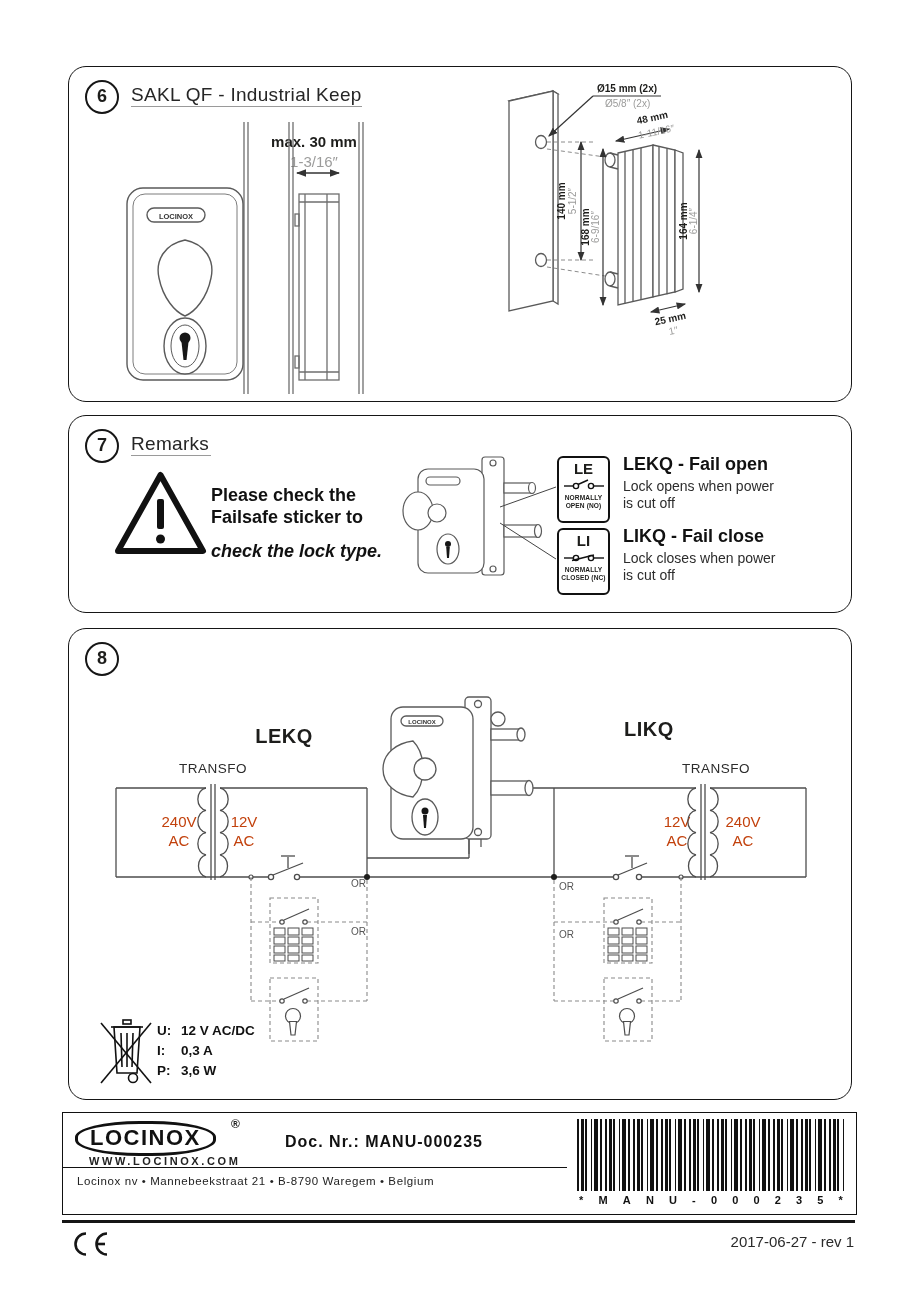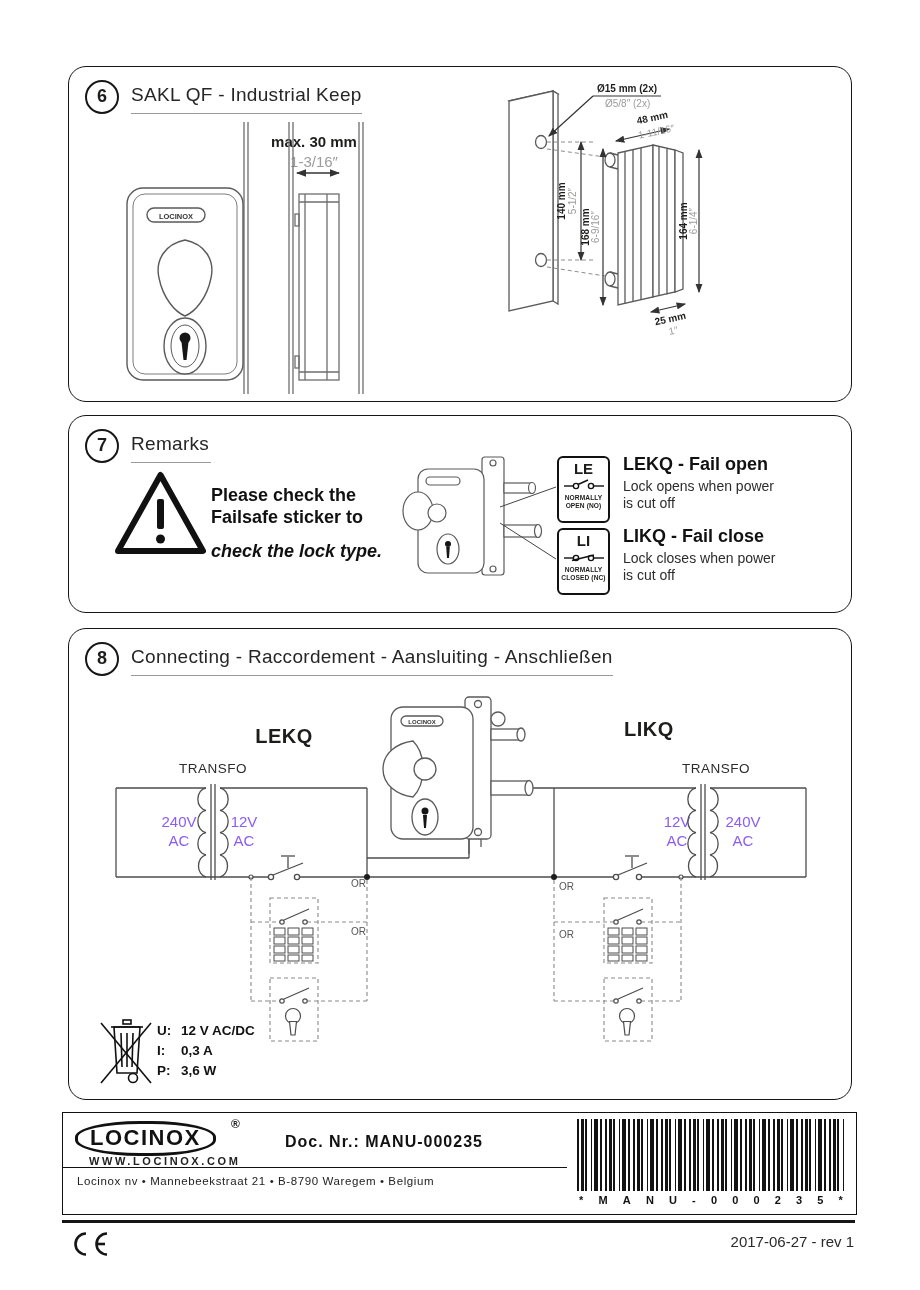"SAKL QF - Industrial Keep" .sec-title { padding-bottom: 7px -> none }
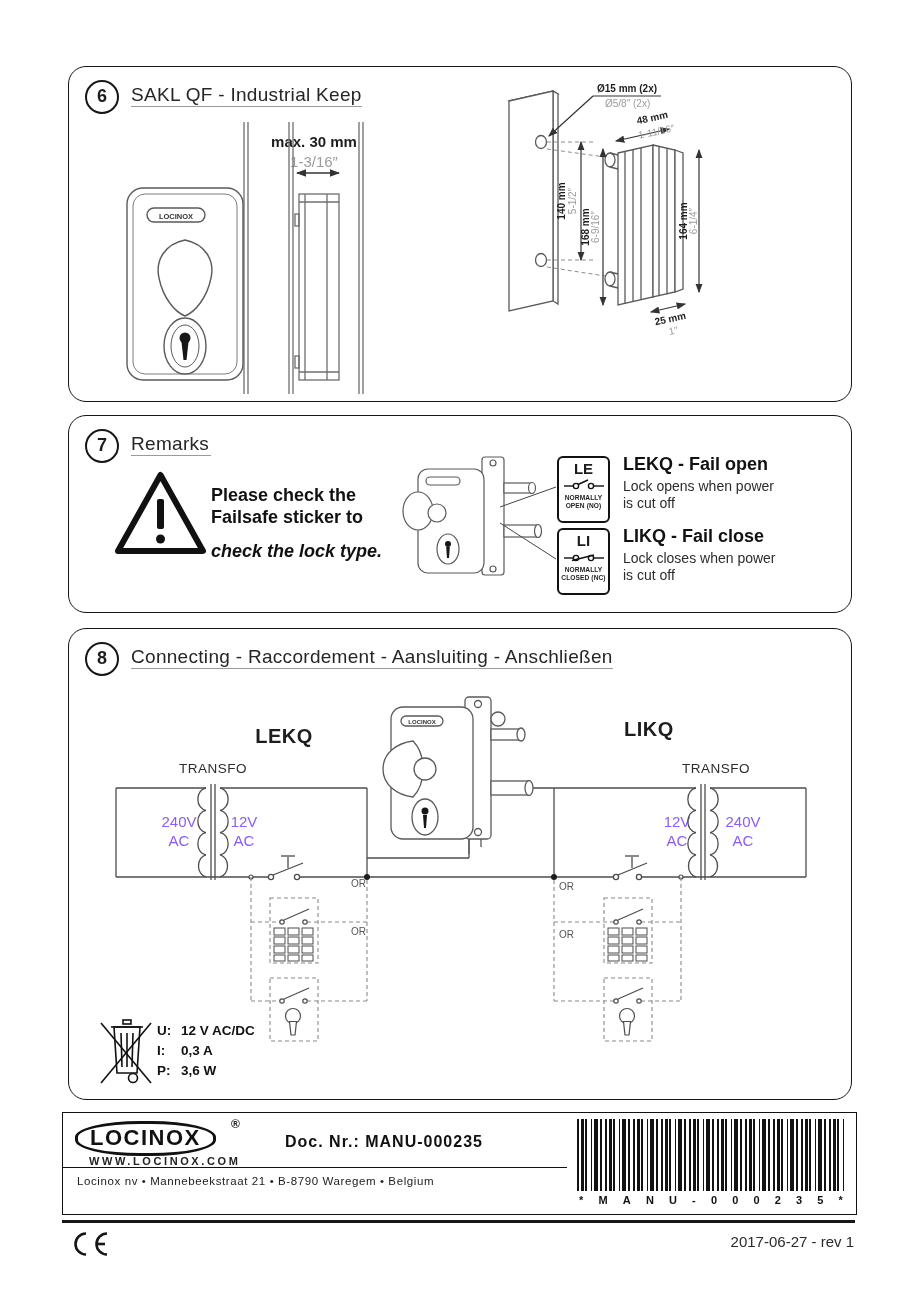"Connecting - Raccordement - Aansluiting" div.sec-title { html: <div>Connecting - Raccordement - Aansluiting - Anschließen</div> -> none }
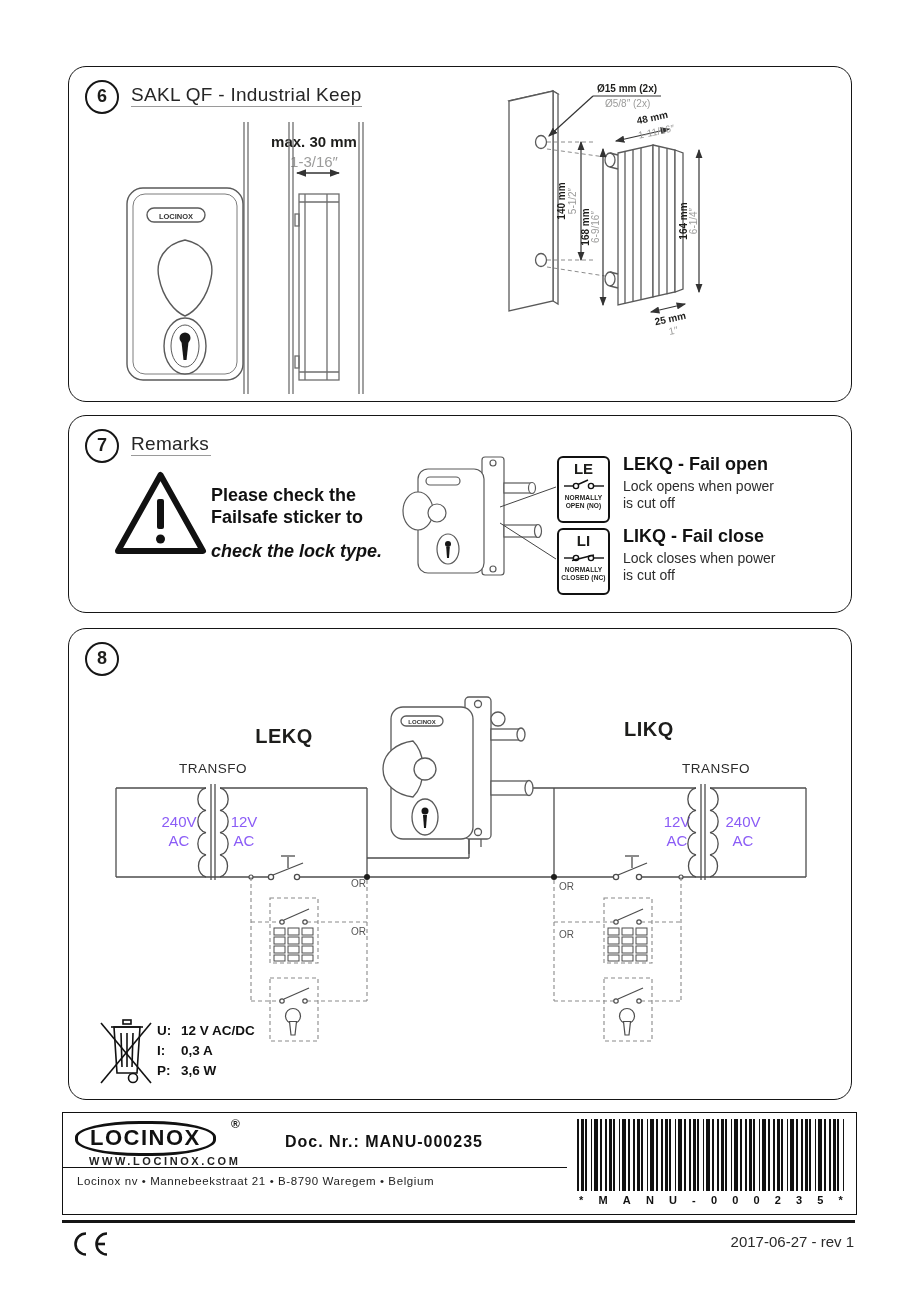"240V" .volt { color: #8b5cf6 -> #c2410c }
